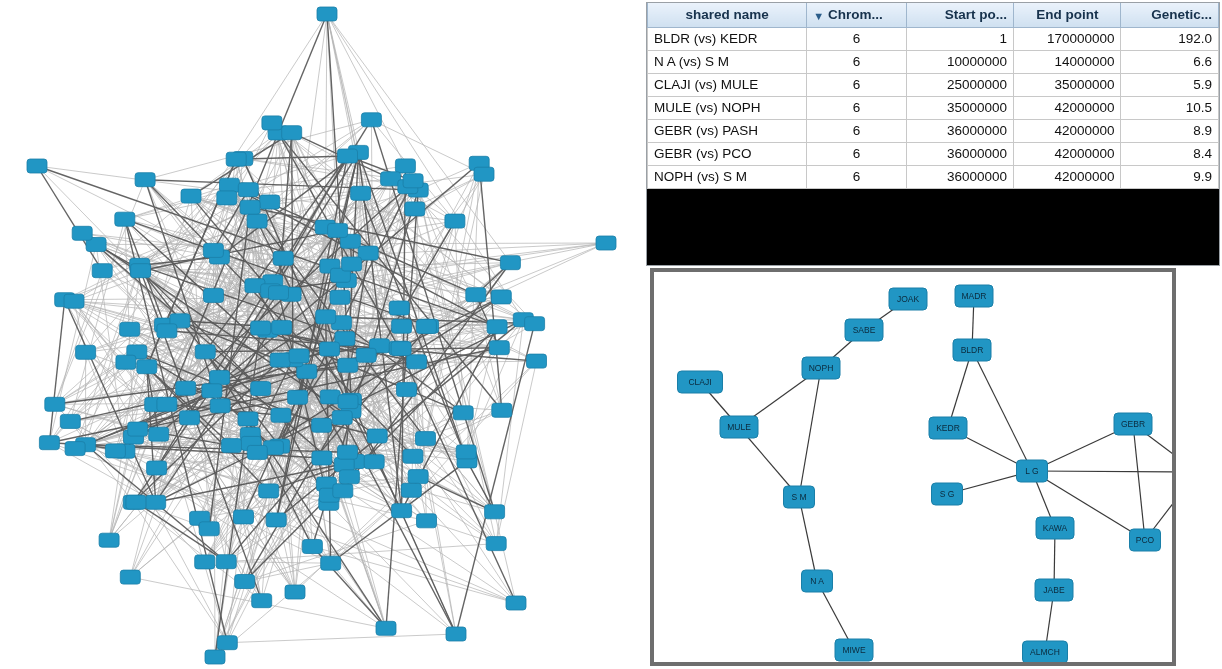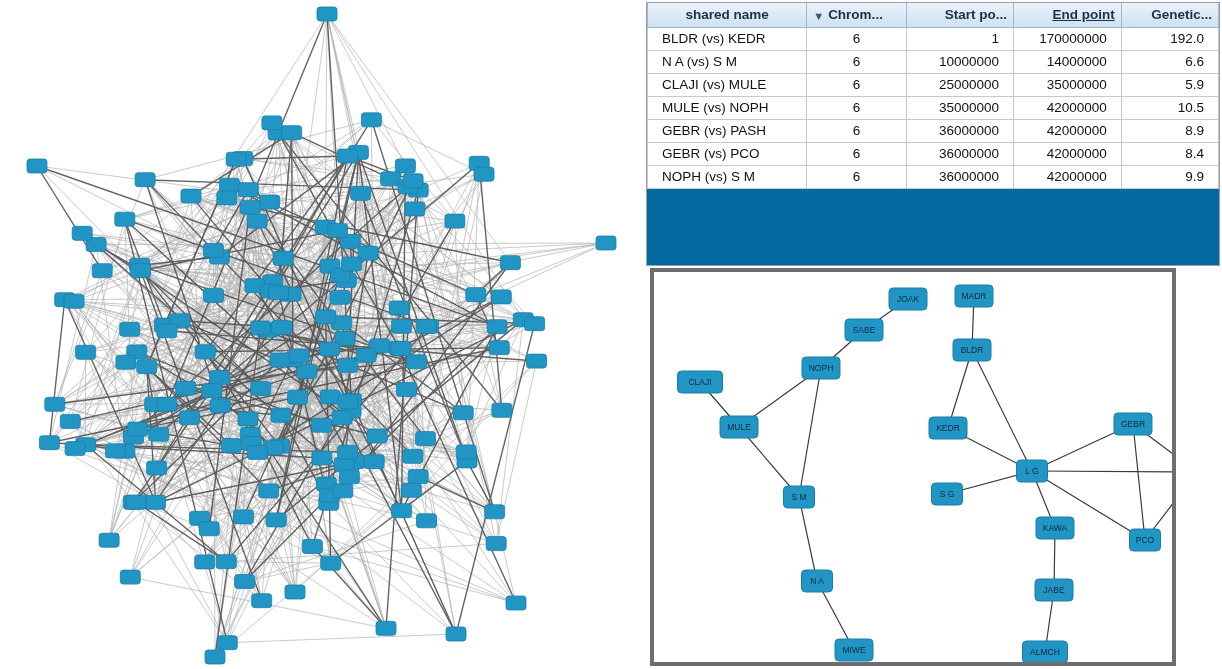"shared name" #table-panel { background: #0369a1 -> #000000 }
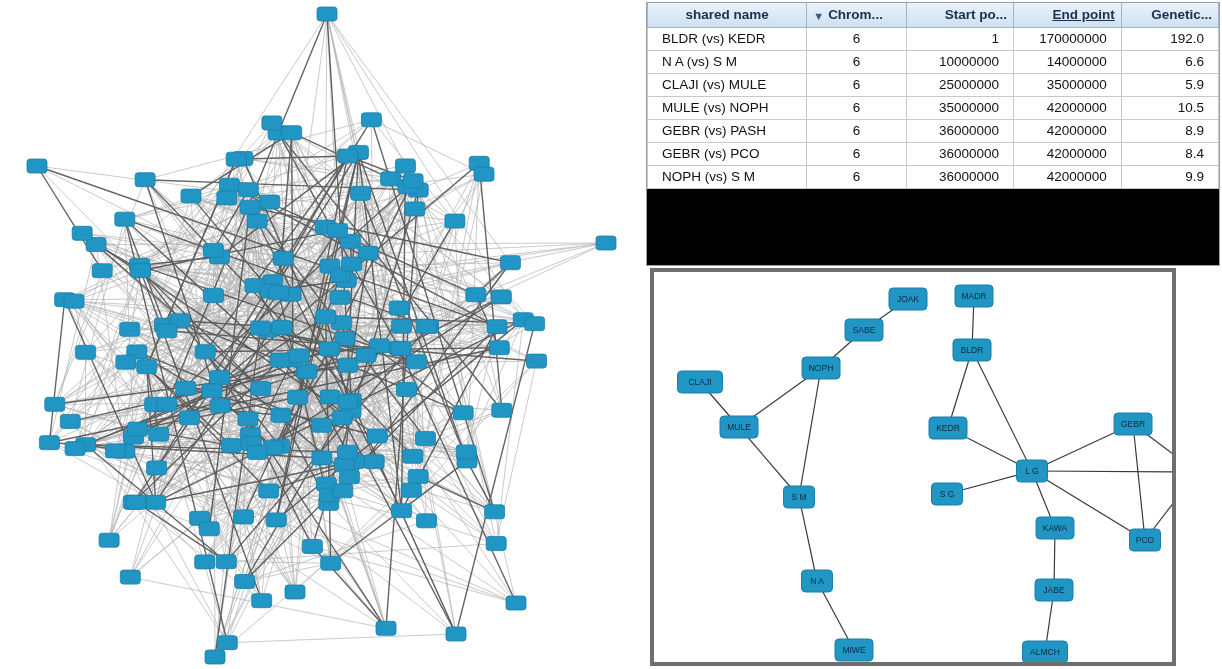"End point" table.grid thead th.c-end { text-align: right -> none; text-decoration: underline -> none }
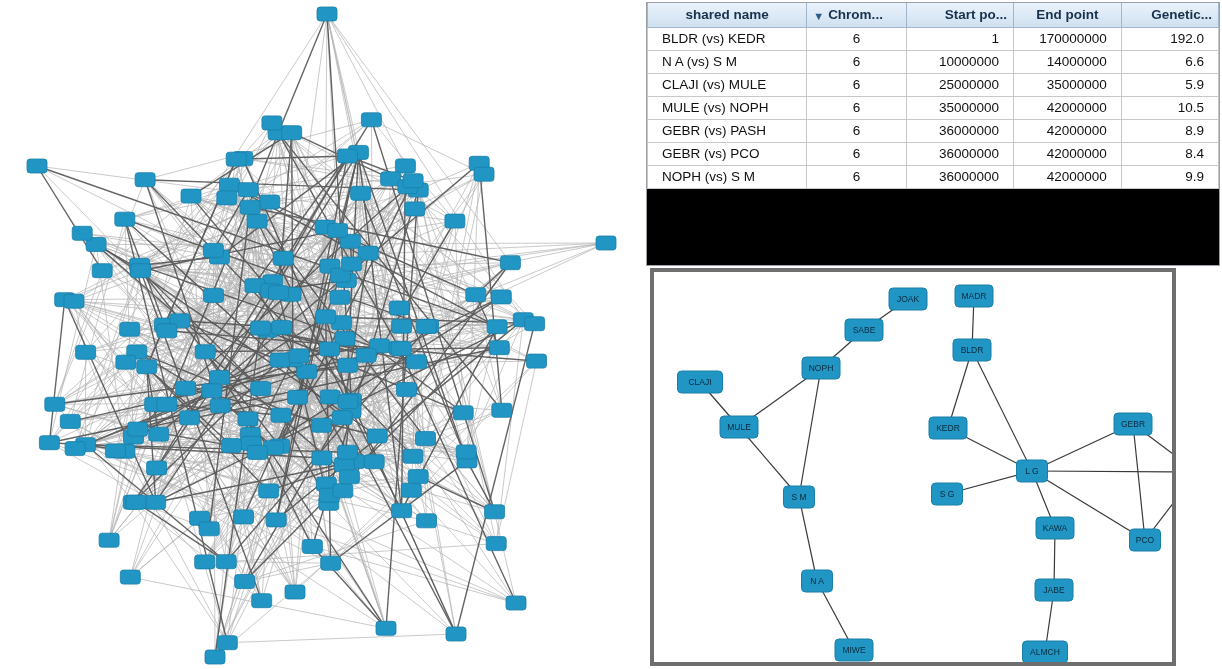"BLDR (vs) KEDR" table.grid tbody td { padding: 1px 14px -> 1px 6px }
